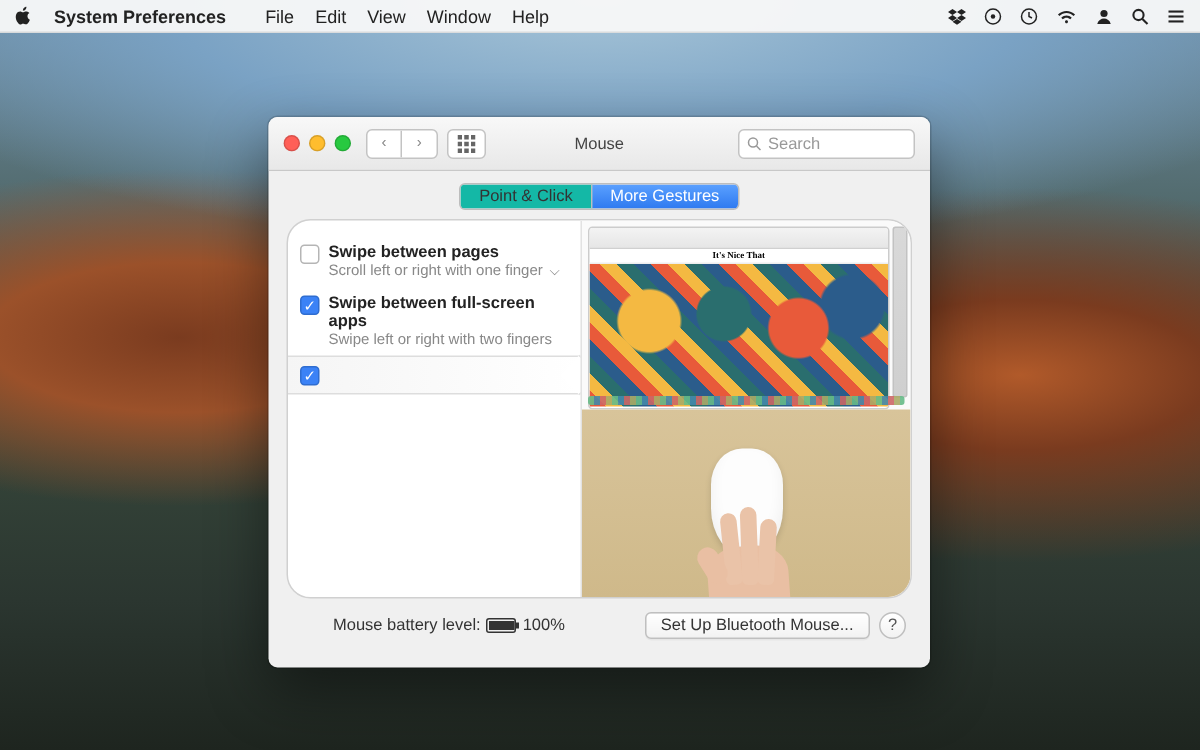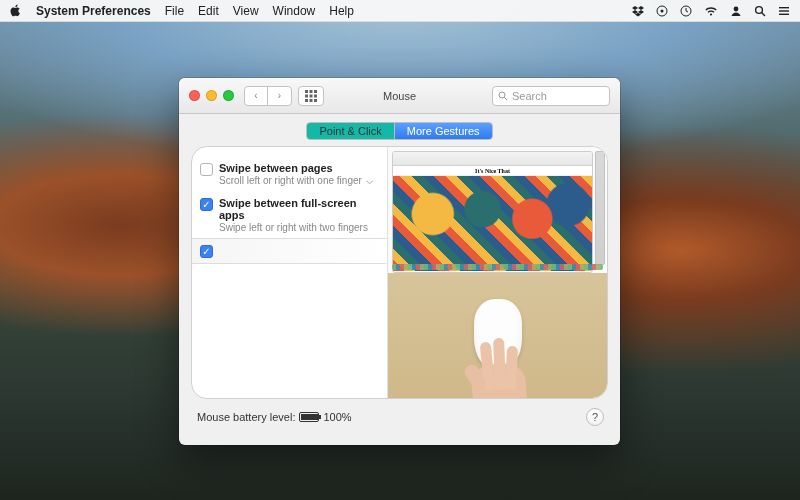"System Preferences" .menubar .app { margin-right: 14px -> 26px }
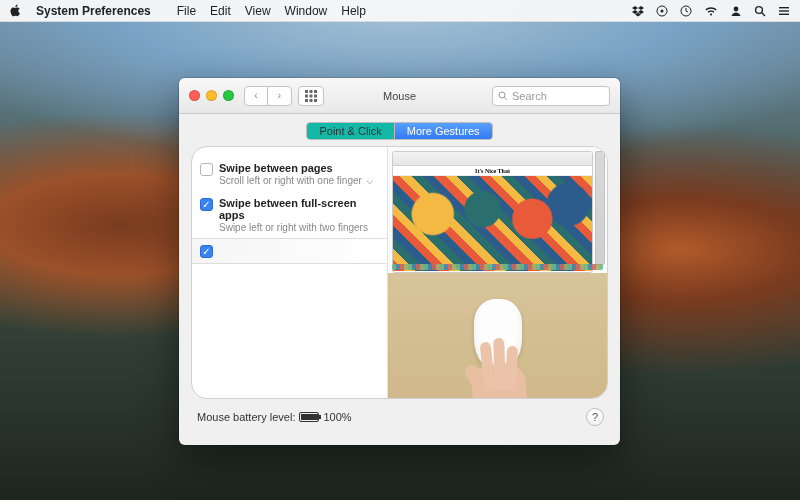"Mouse battery level:" .footer { margin-left: none -> 25px }
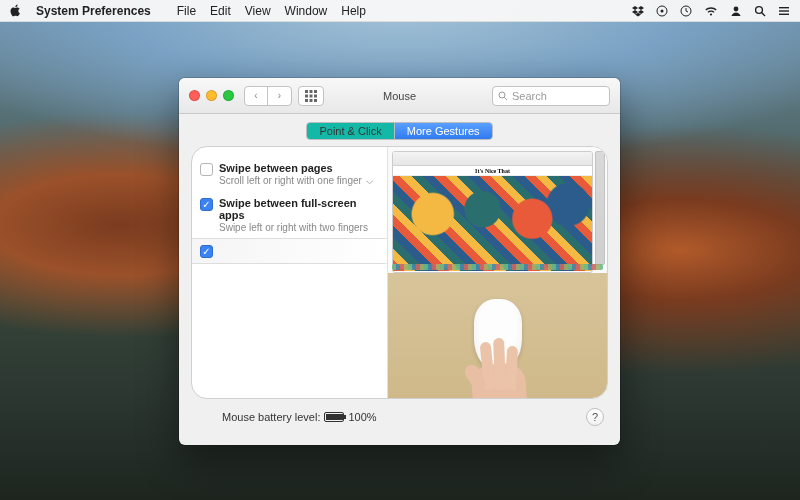"Set Up Bluetooth Mouse..." div.btn { html: none -> <div>Set Up Bluetooth Mouse...</div> }
